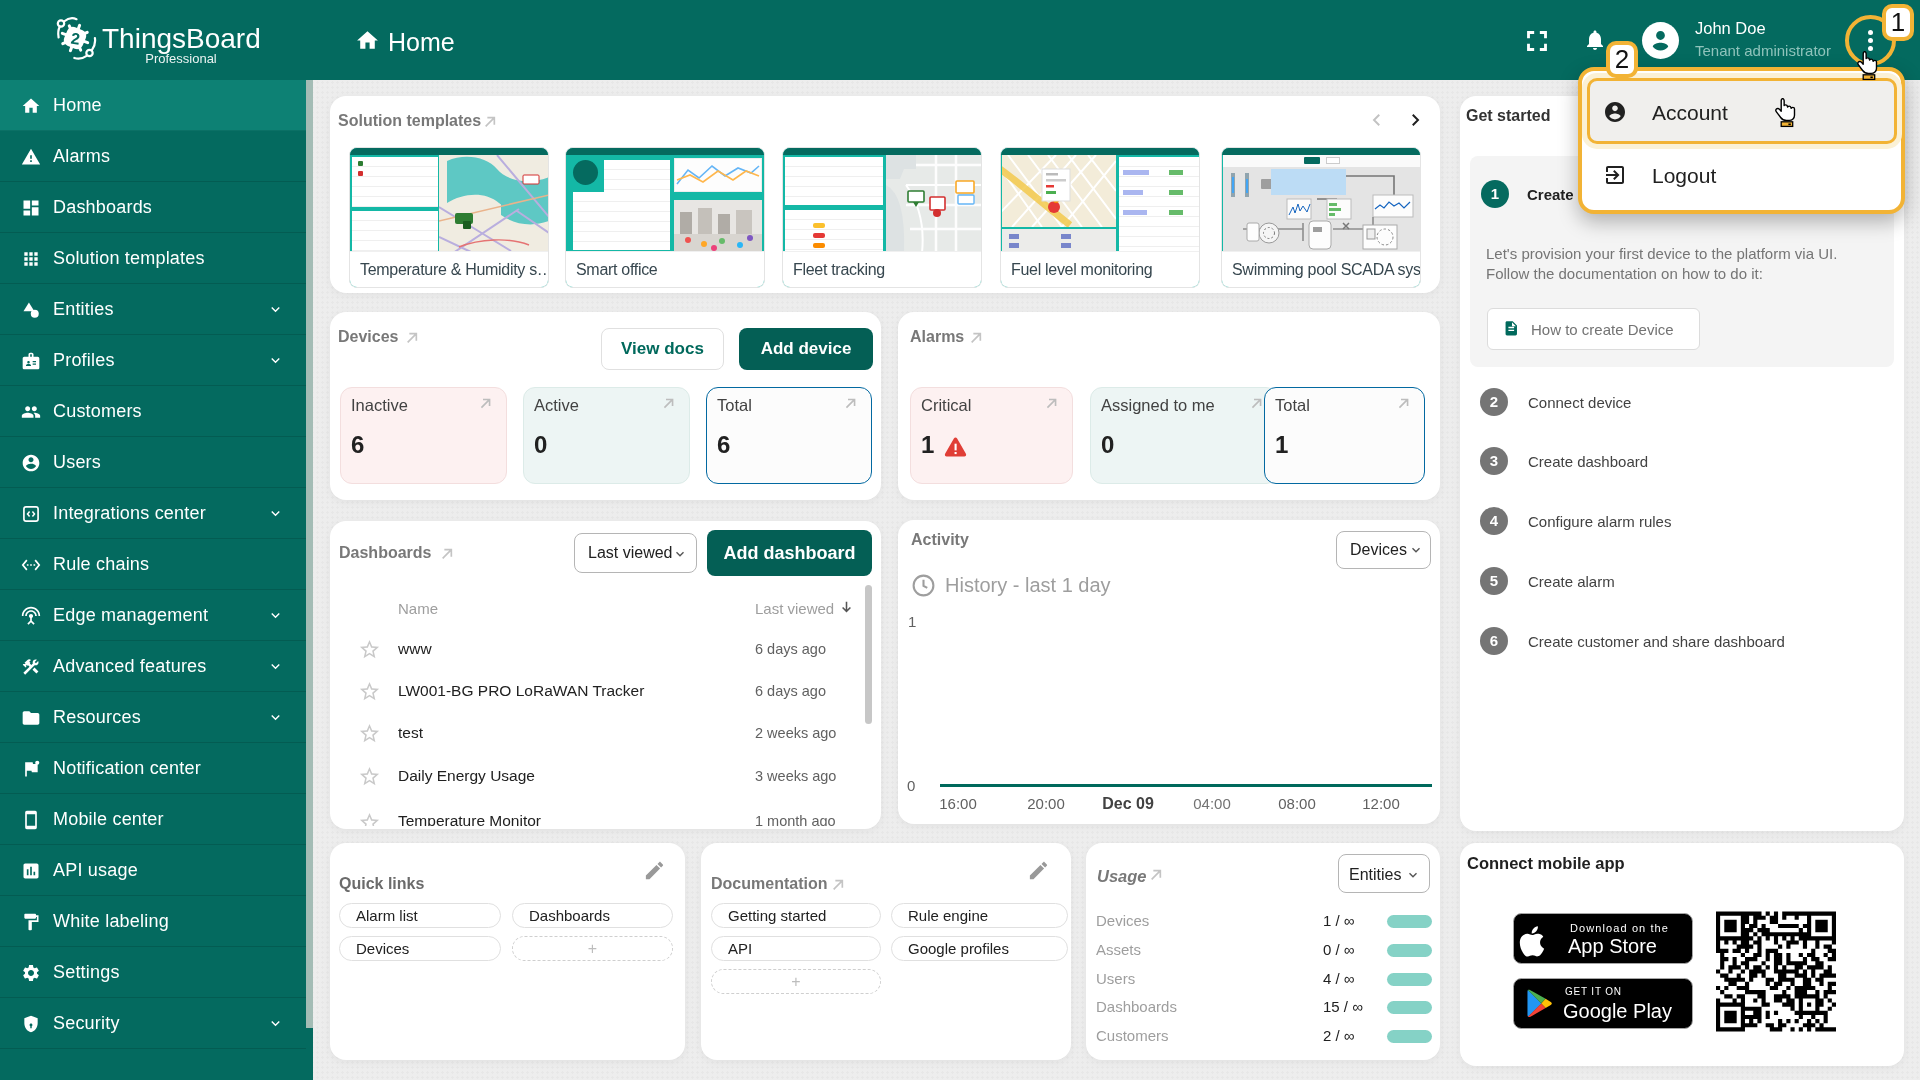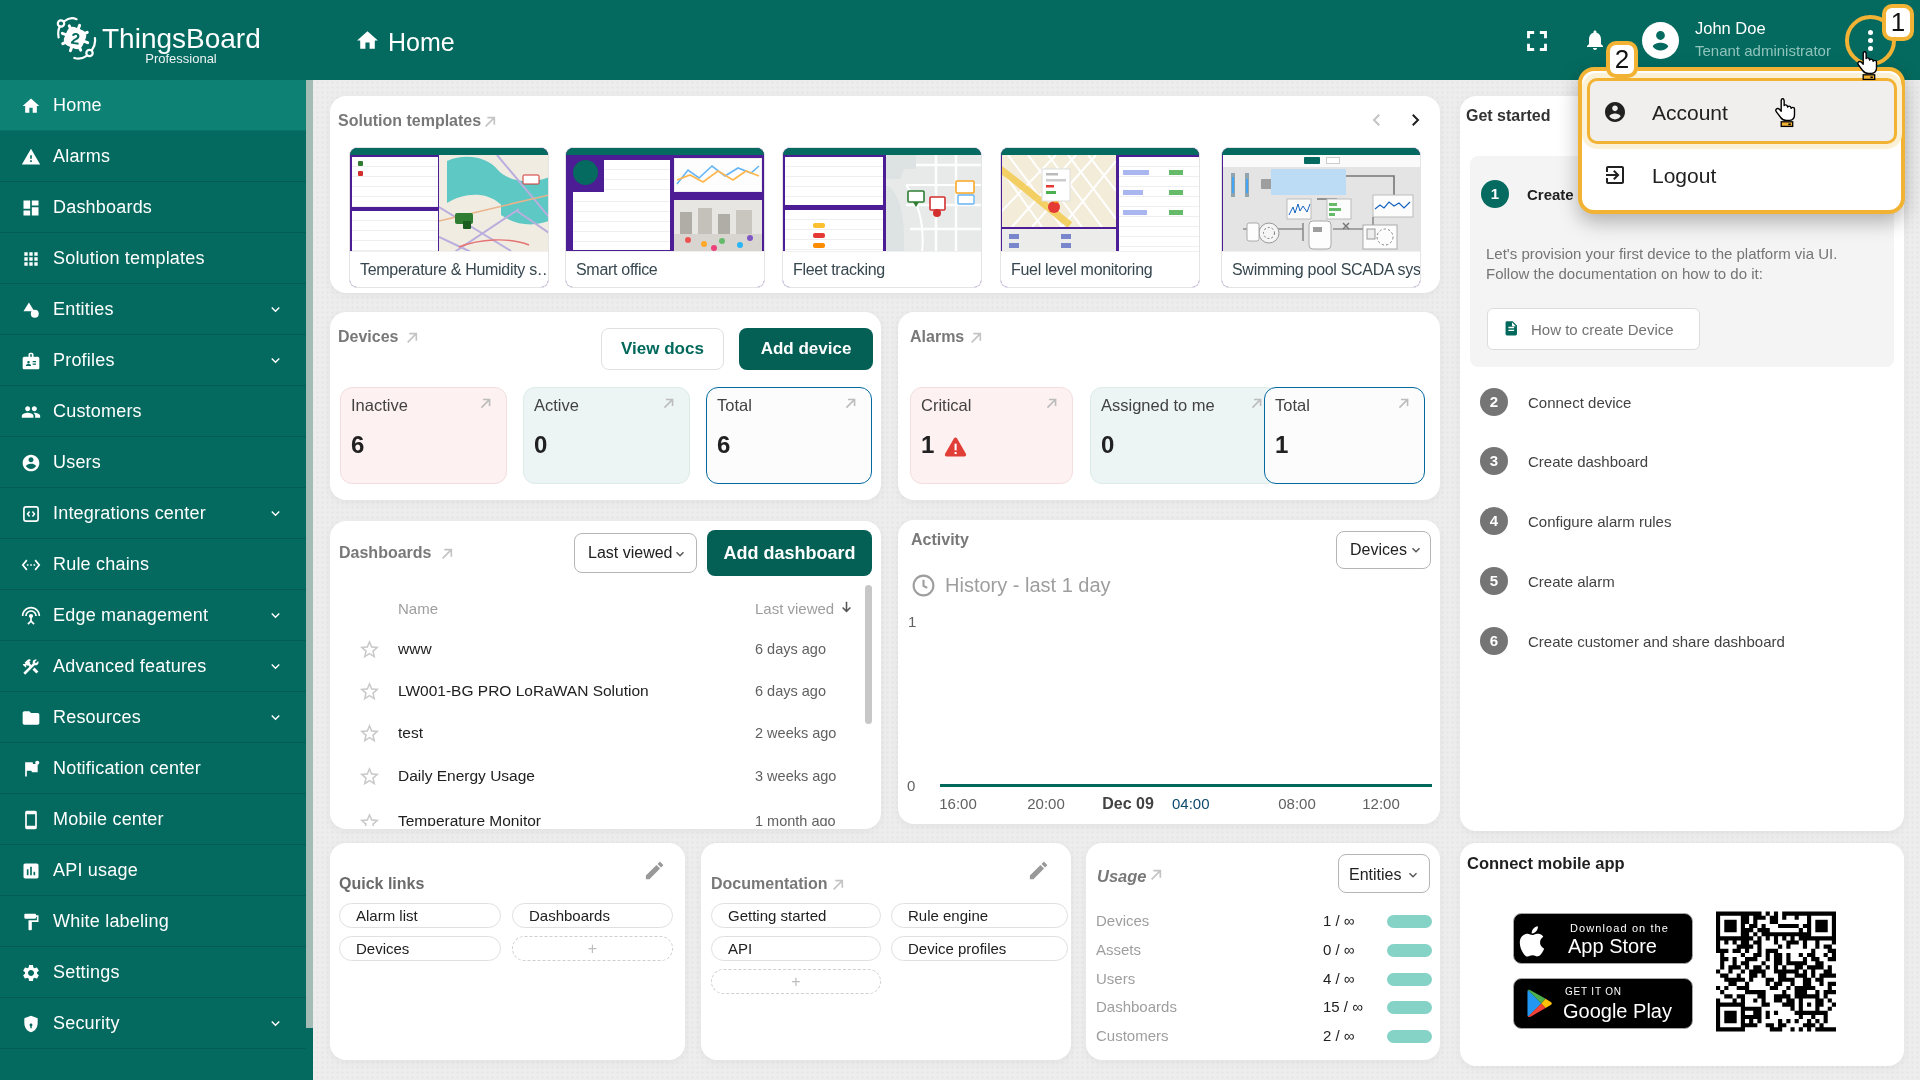"Temperature & Humidity s…" .thumb { background: #4c1d95 -> #14b8a6 }
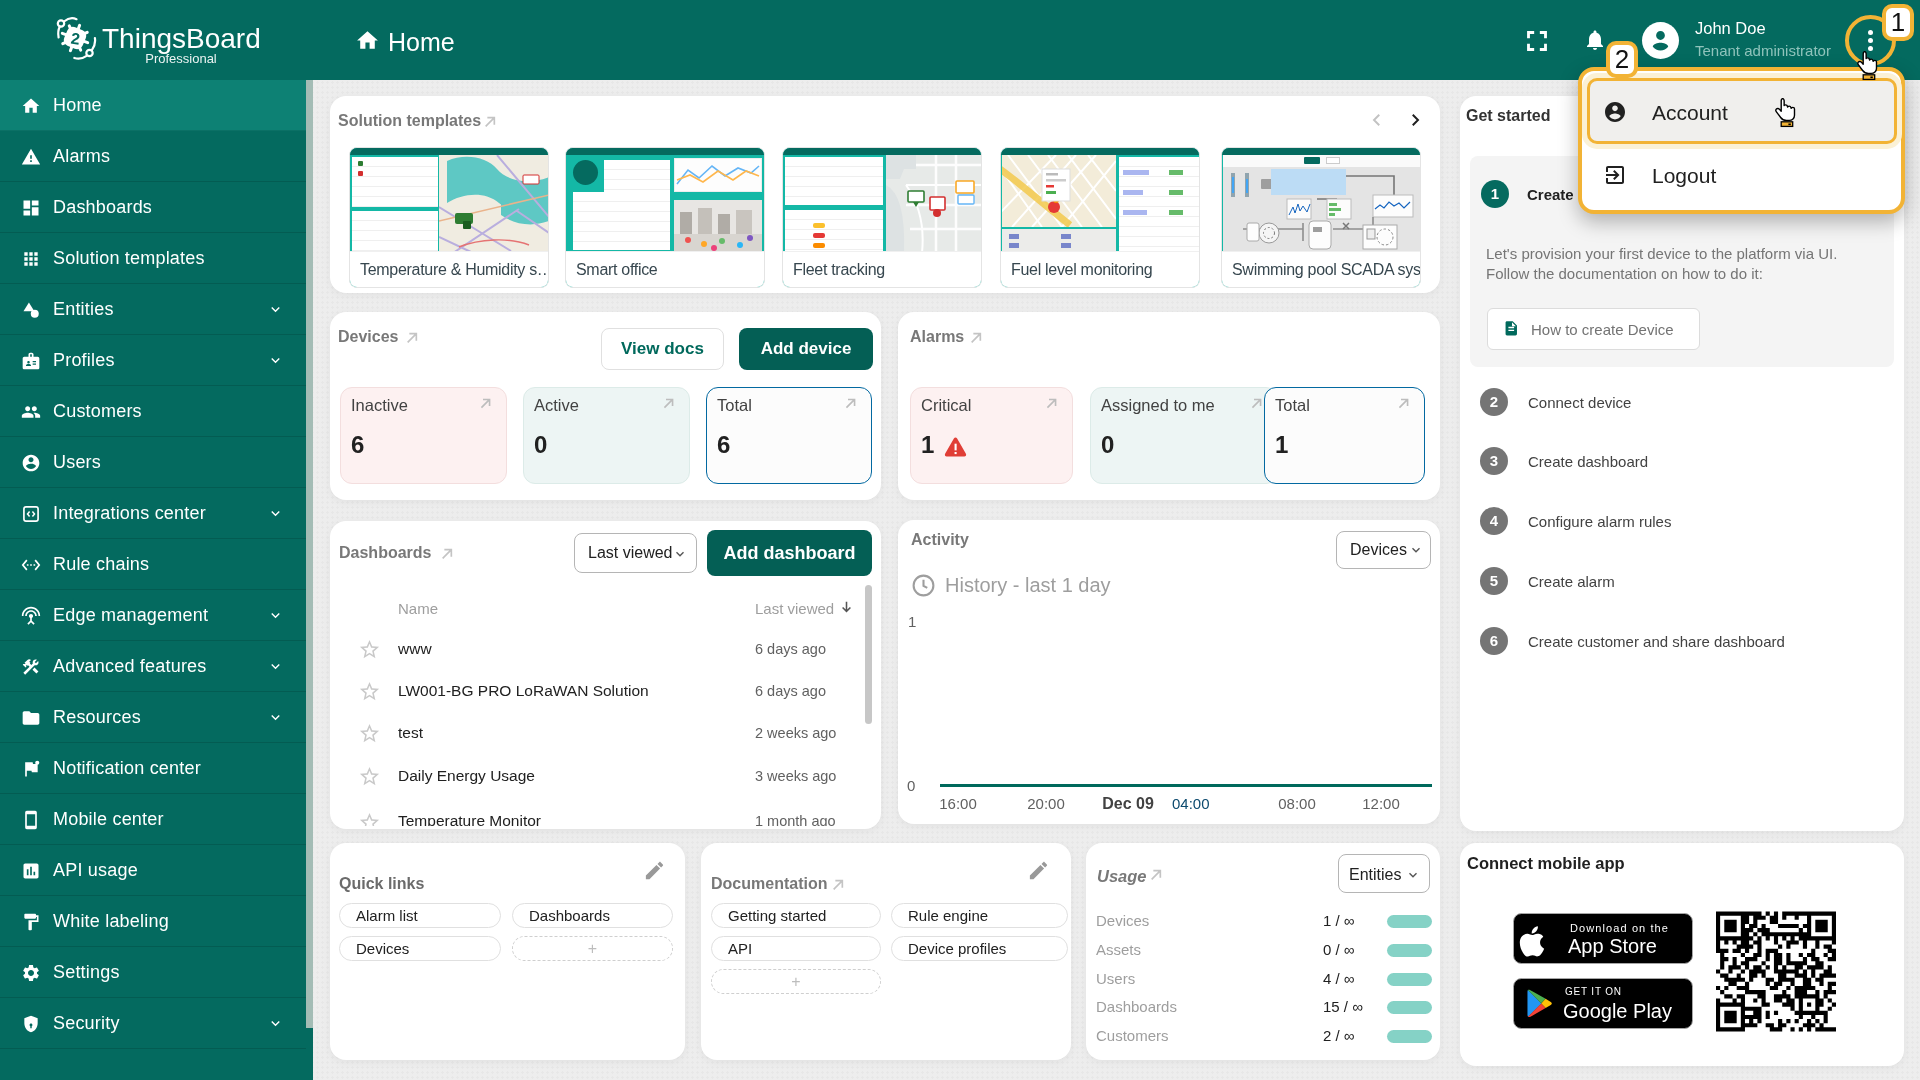"LW001-BG PRO LoRaWAN Solution" div.abs { text: Solution -> Tracker }
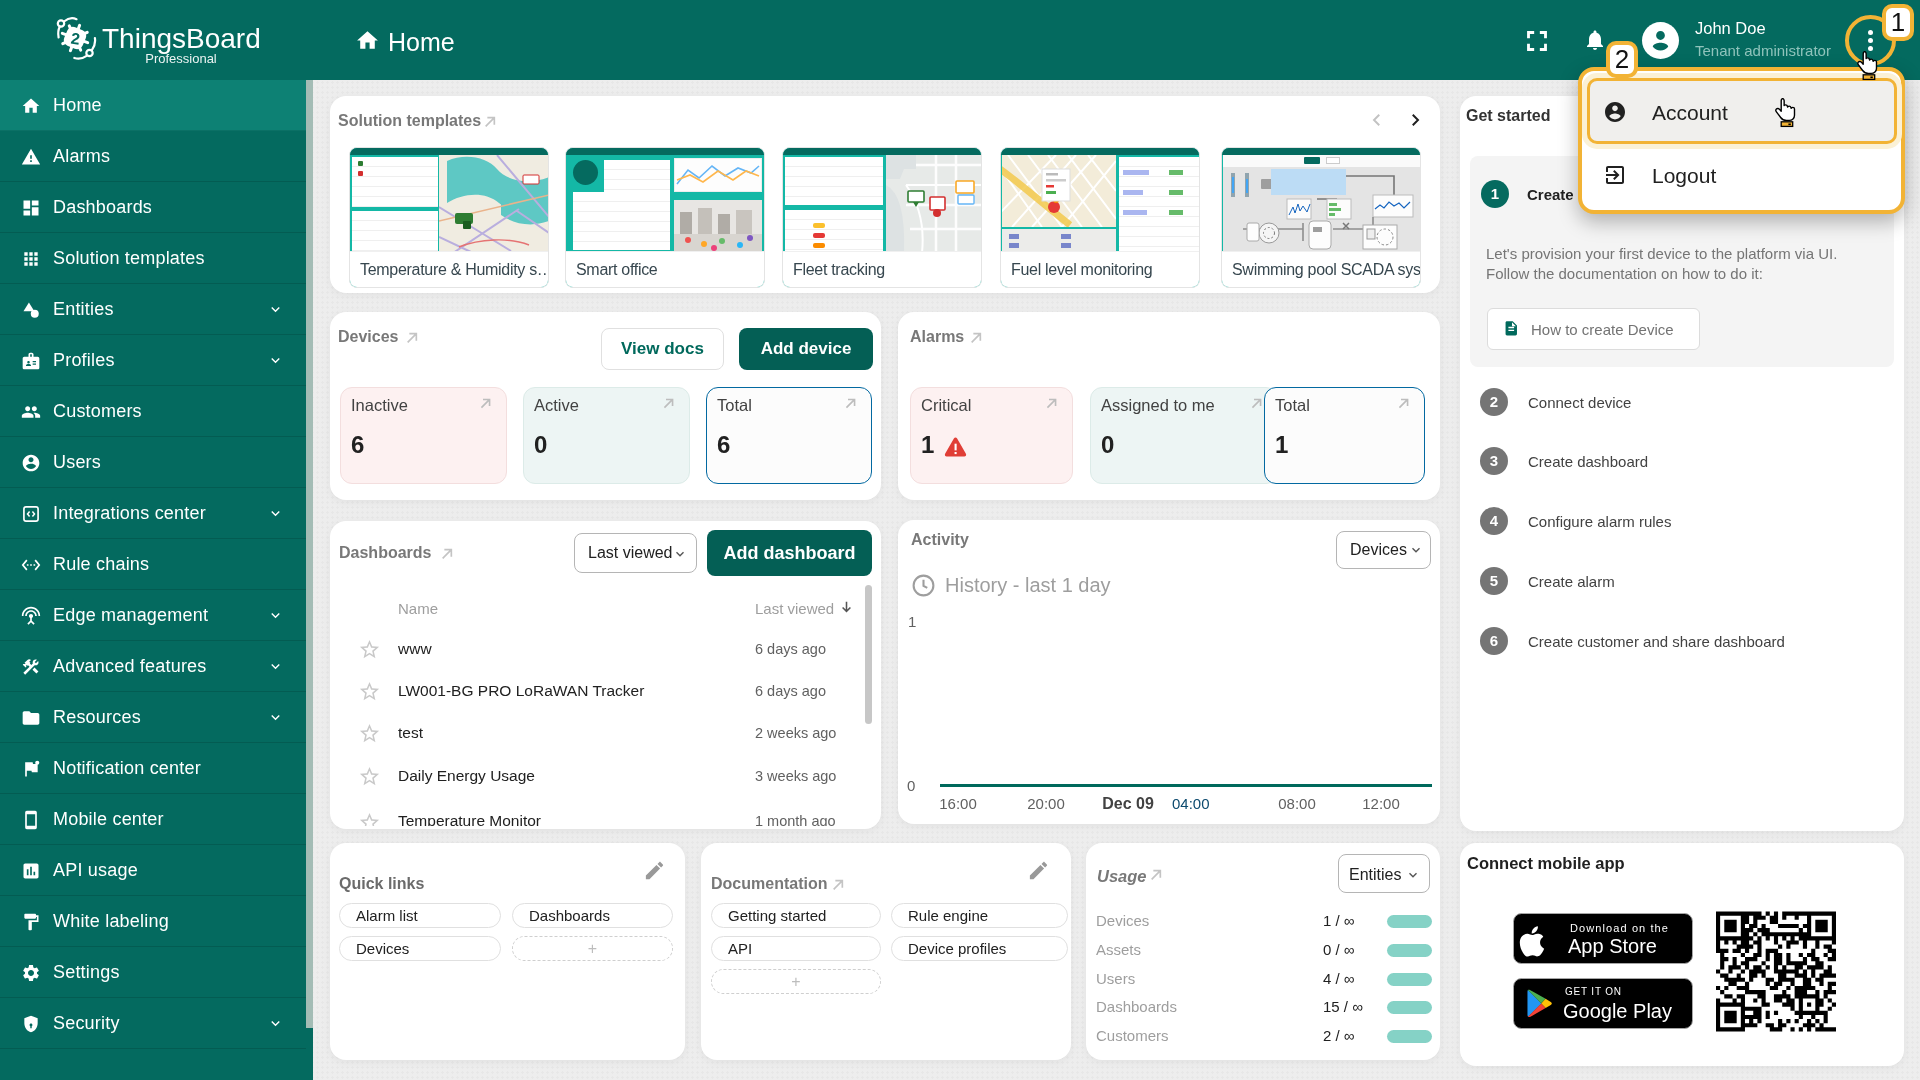"04:00" div.abs { color: #0c4a6e -> #737373; text-align: left -> center }
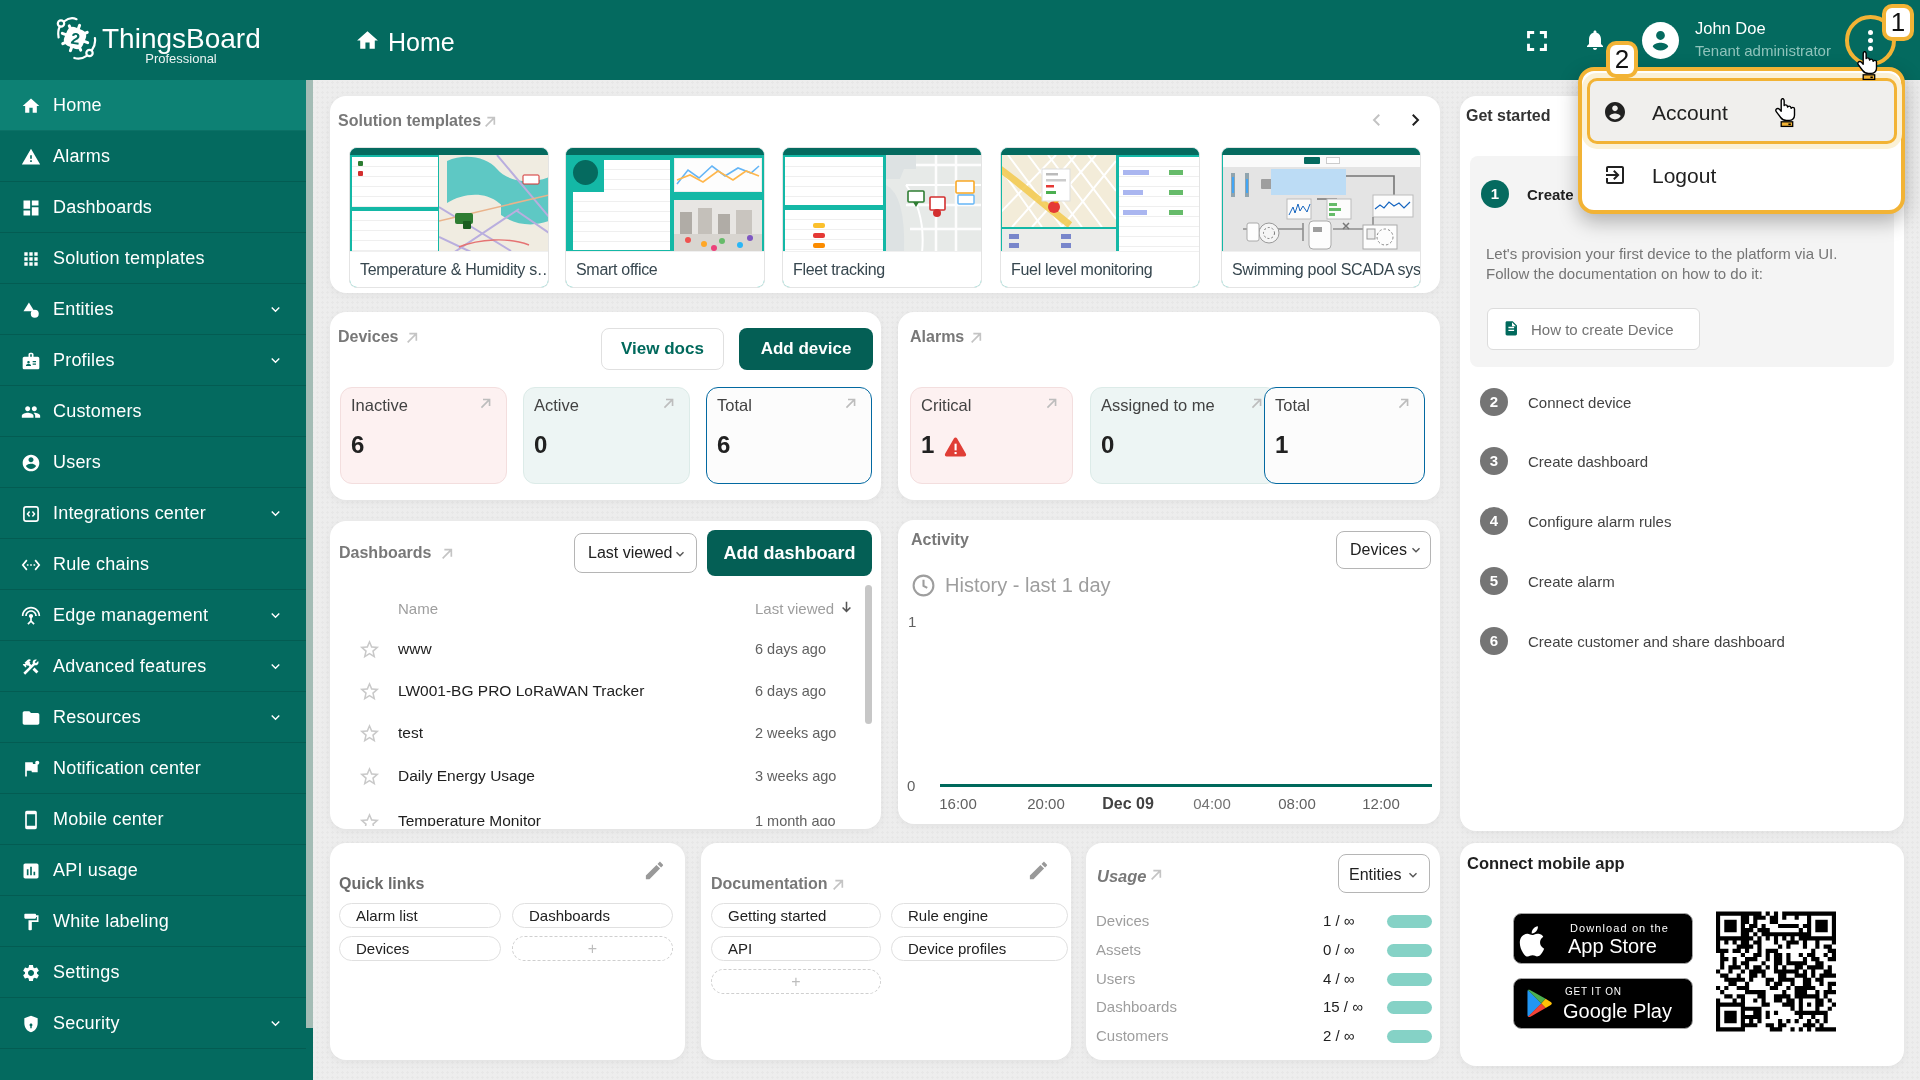"Device profiles" div.chip { text: Device -> Google }
